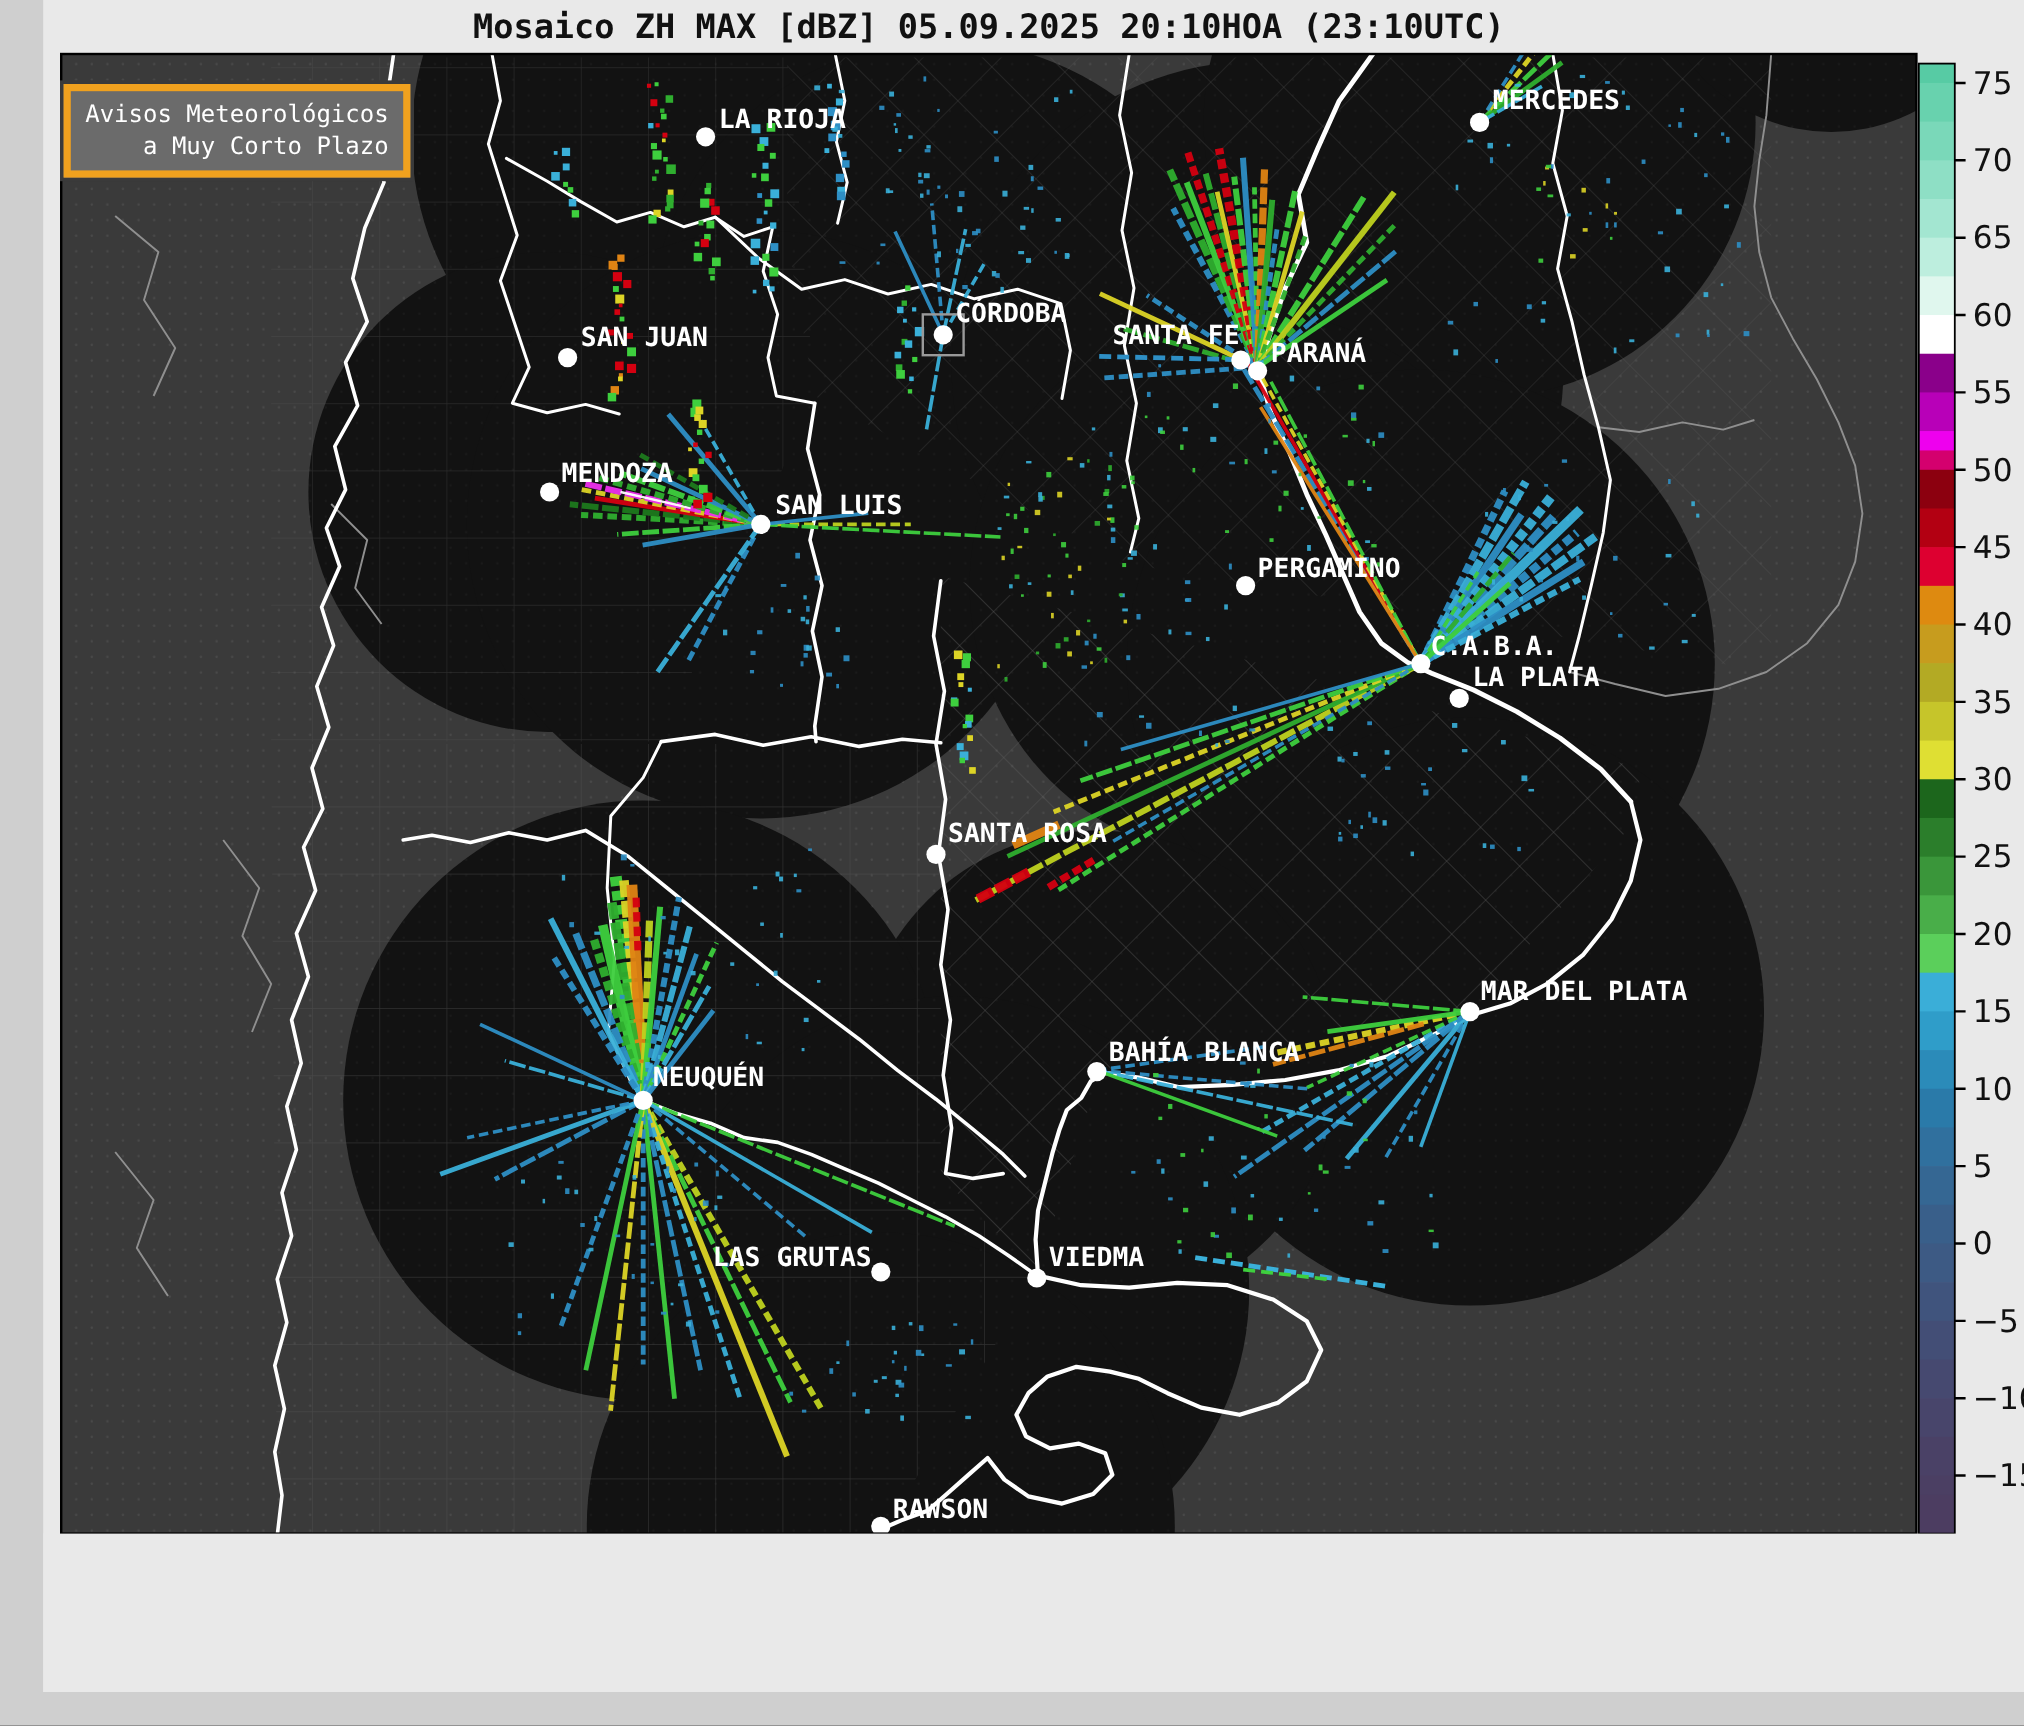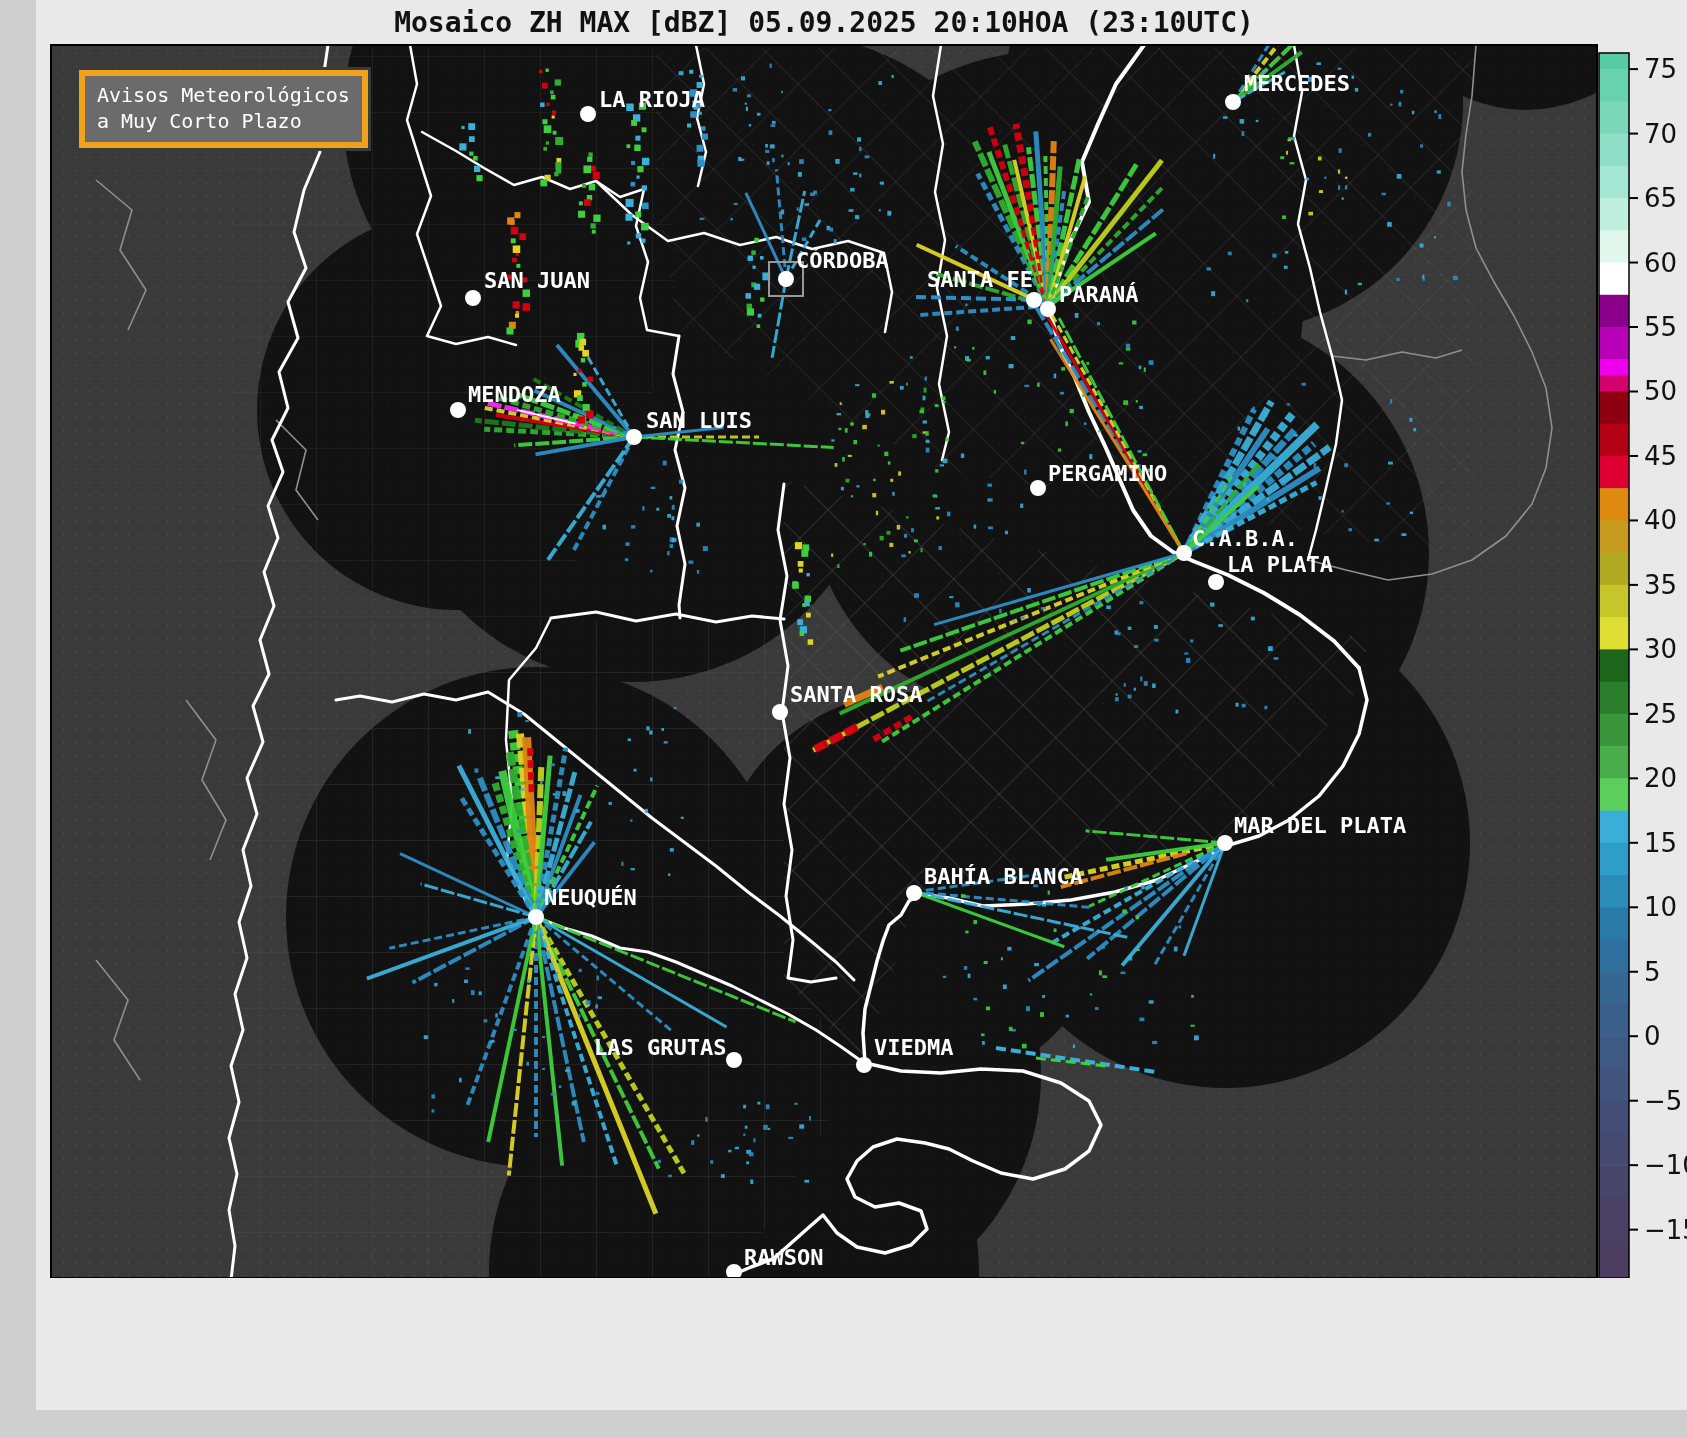"Avisos Meteorológicos a Muy Corto" #warnbox { left: 43px -> 17px; text-align: none -> right }
